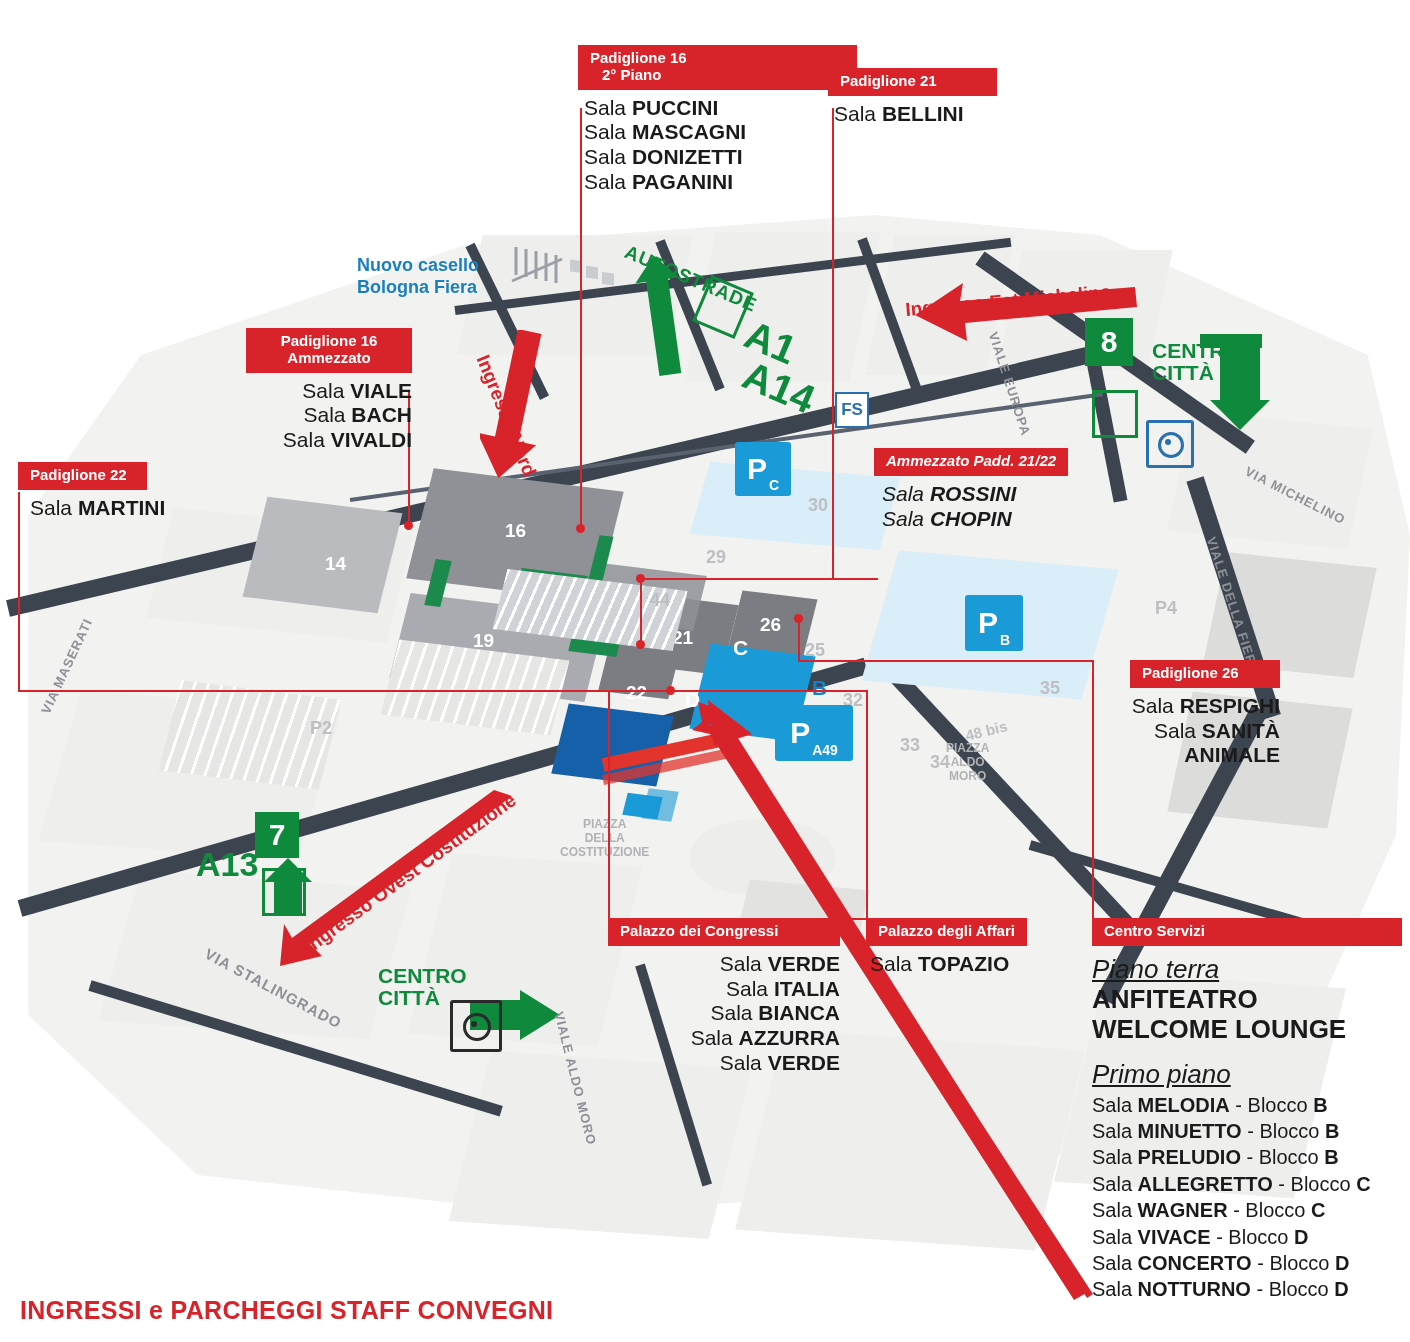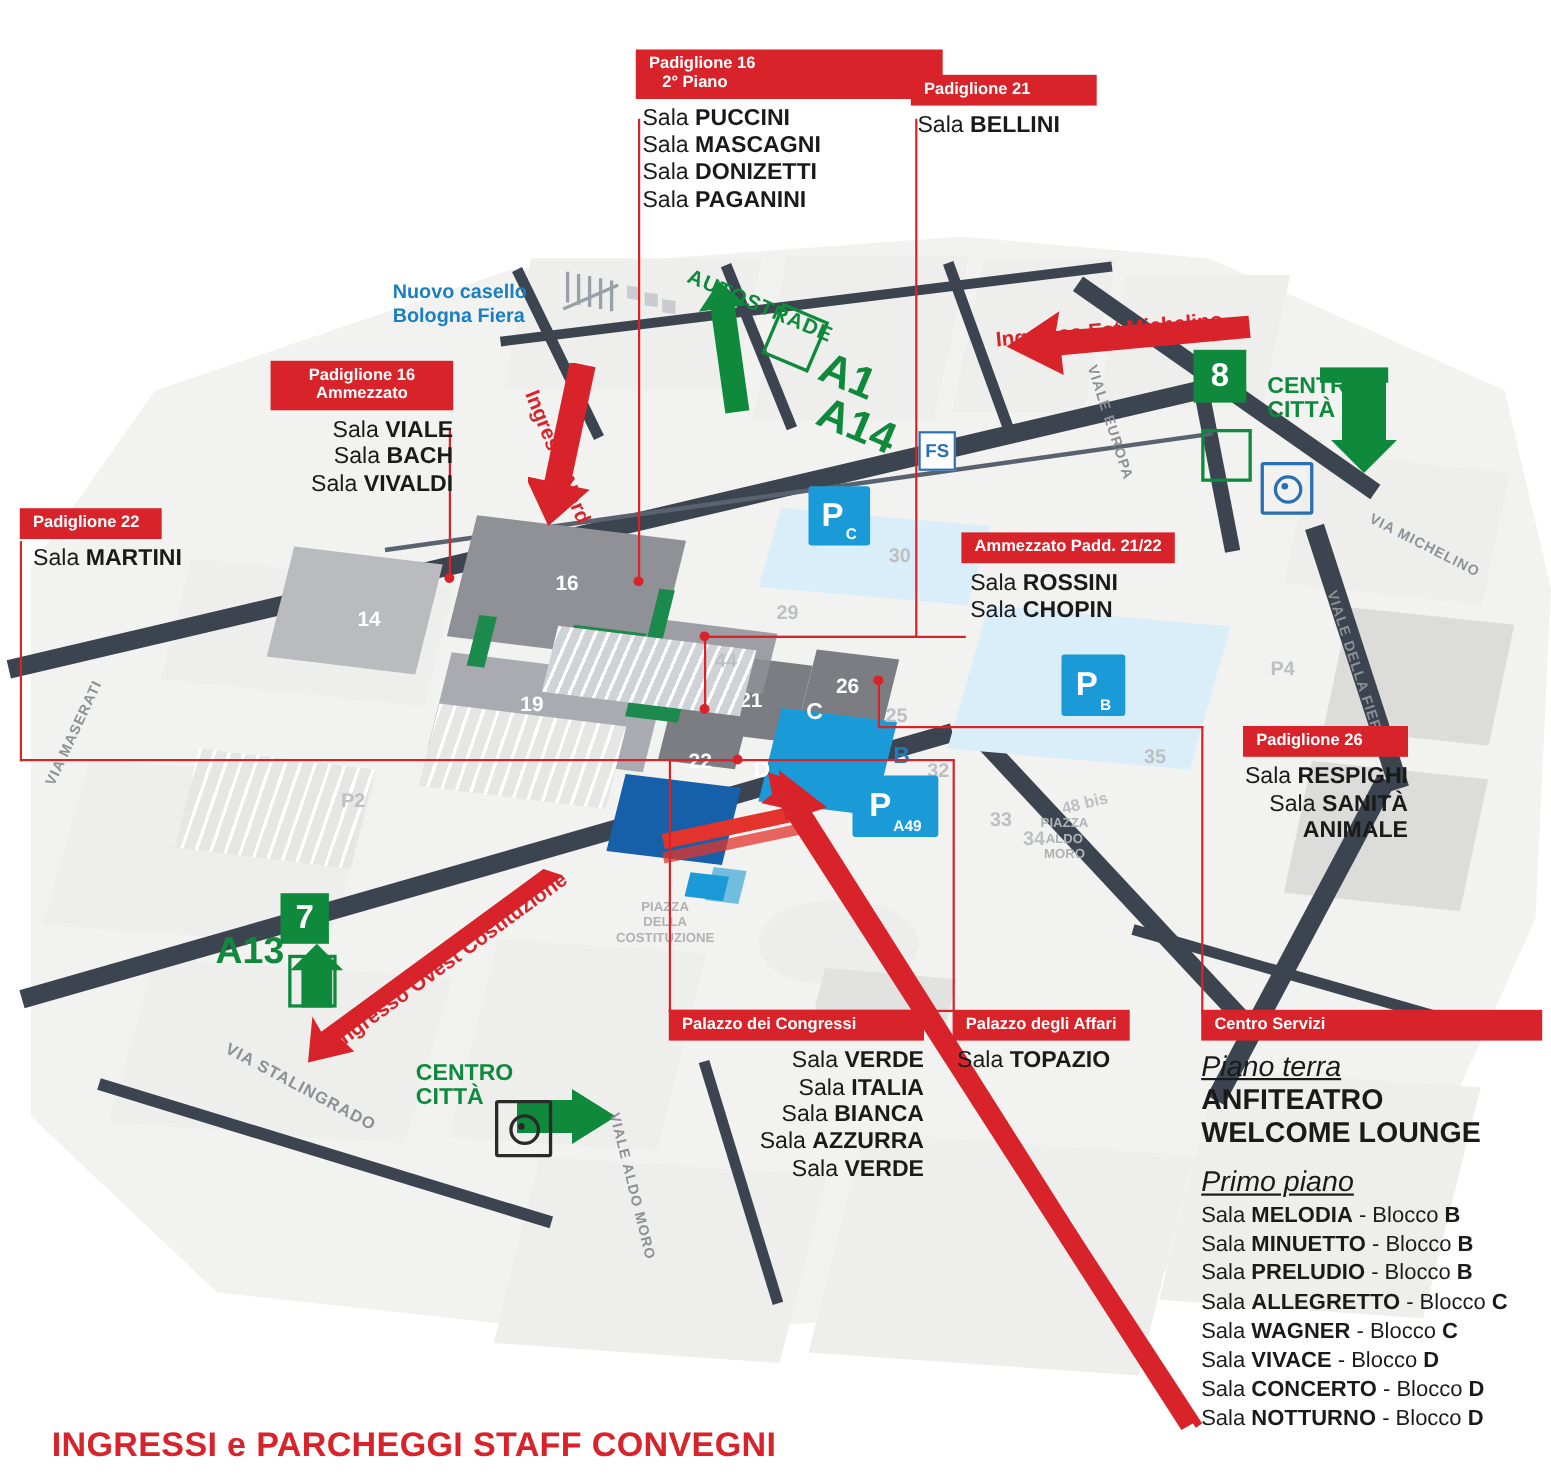"Ammezzato Padd. 21/22" div.callout { font-style: none -> italic; top: 484px -> 448px }
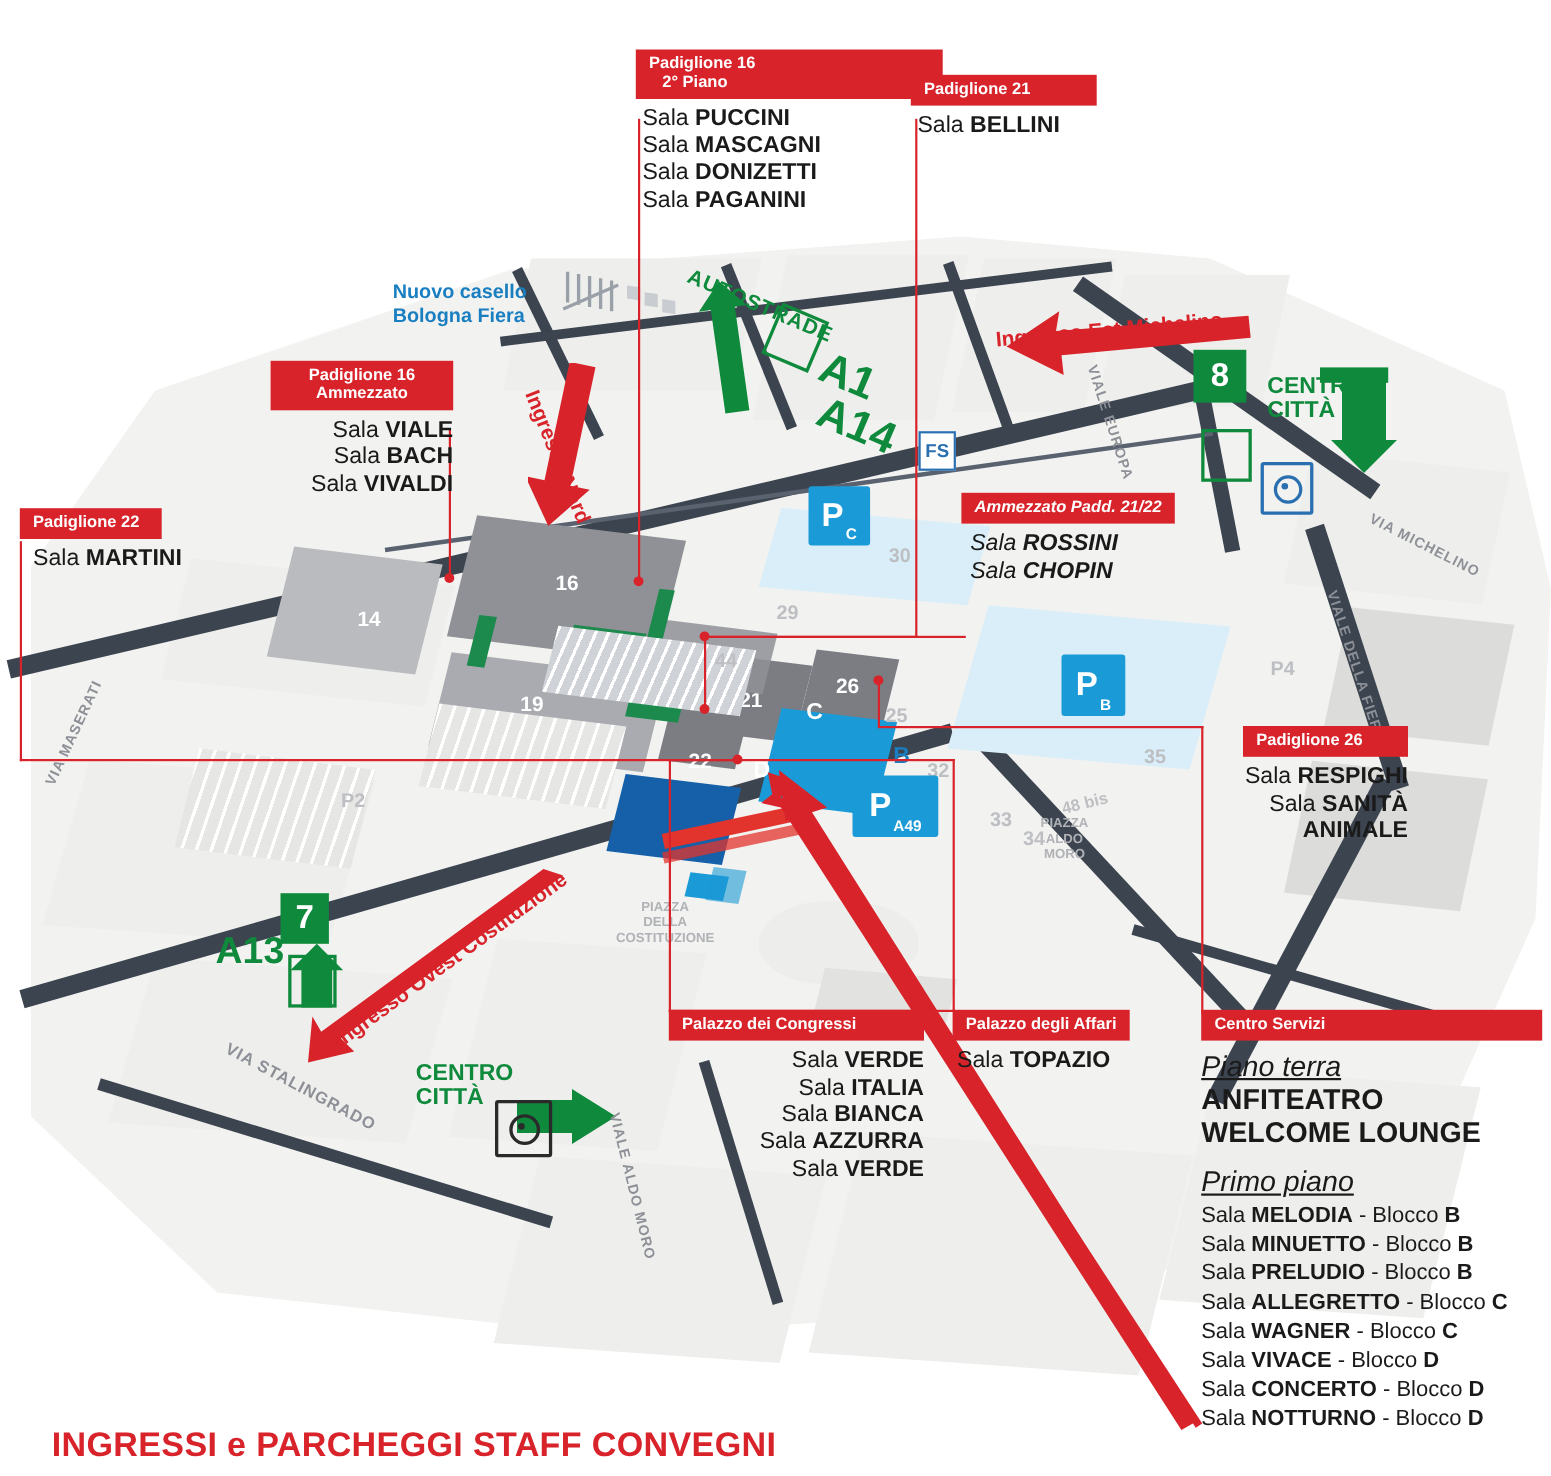"INGRESSI e PARCHEGGI STAFF CONVEGNI" .bottomtitle { font-size: 31px -> 25px; margin-left: 27px -> none }
